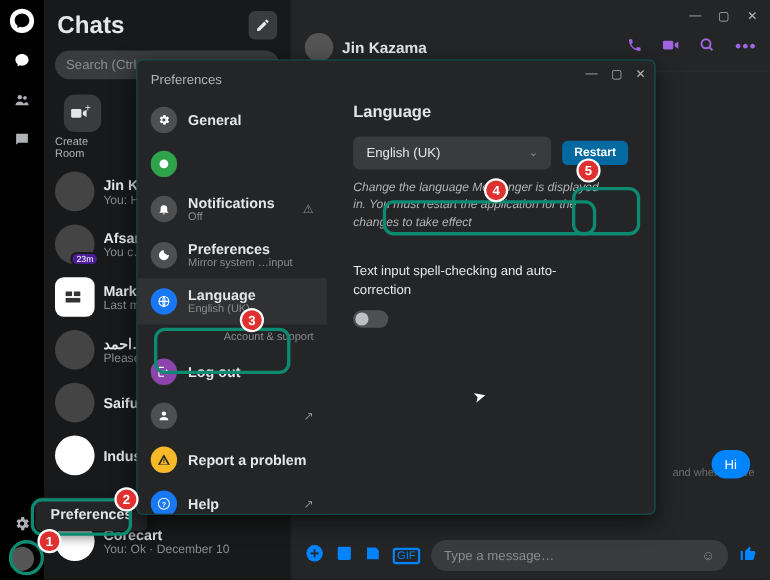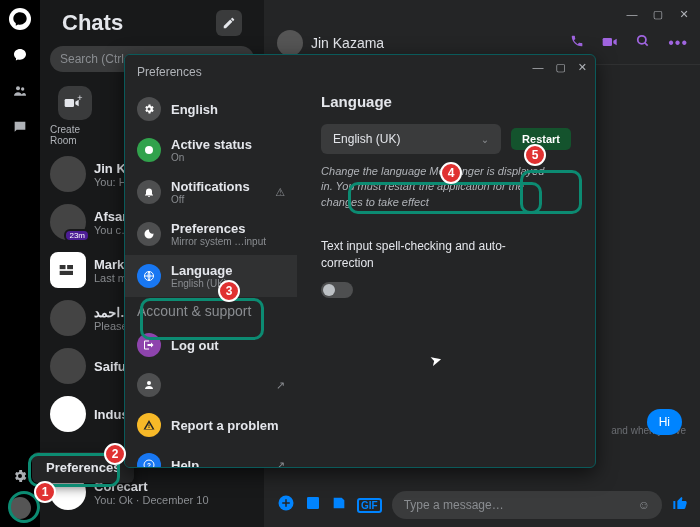"Chats" .chathead { padding: 10px 22px 6px -> 10px 12px 6px }
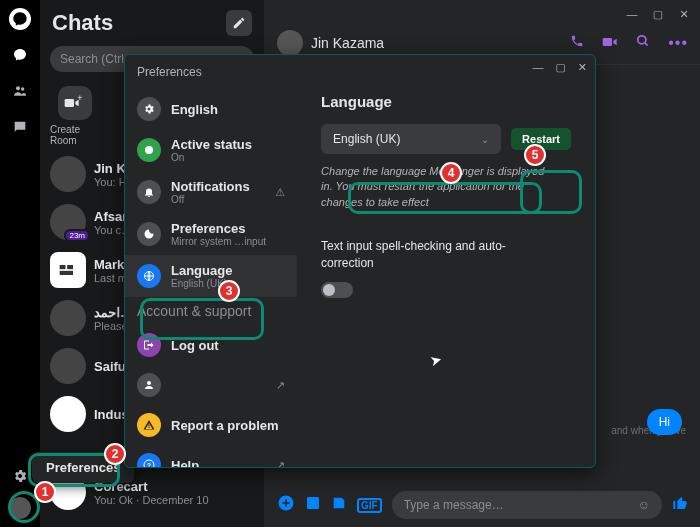"Jin Kazama" .convhead .hname { font-weight: 400 -> 700 }
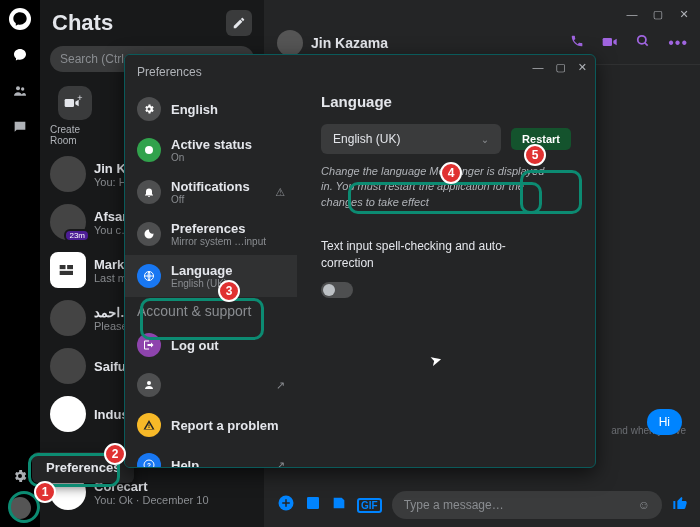"English" span.plabel { text: English -> General }
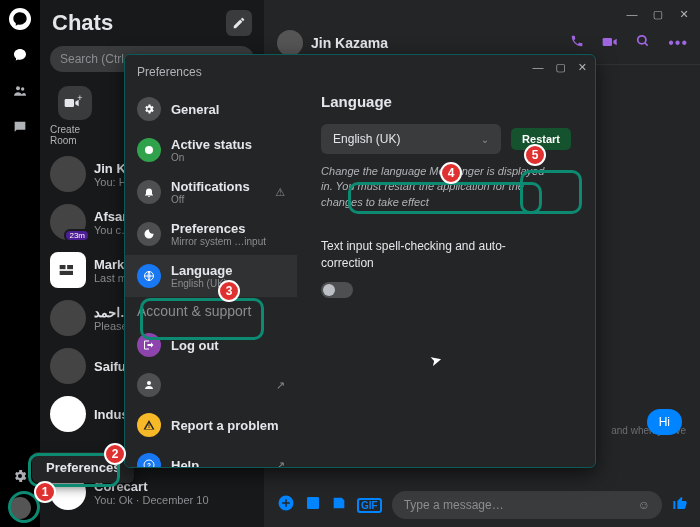"Active status" div.ptxt { html: <div> <span>Active status</span> <span>On</span> </div> -> none }
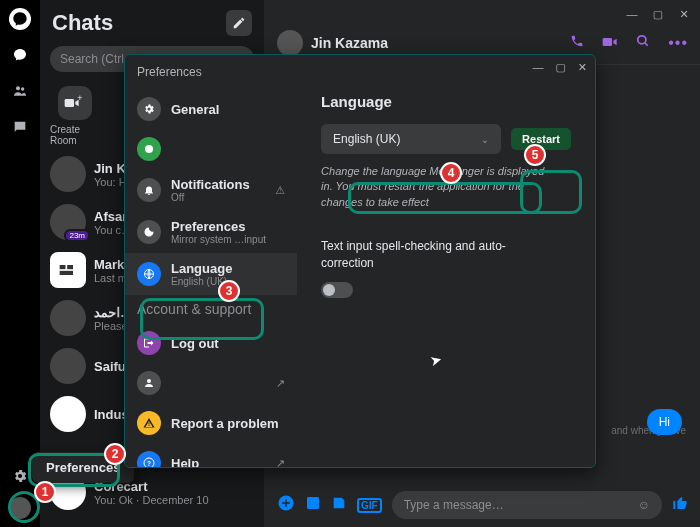"Restart" .restart { background: #14532d -> #0369a1 }
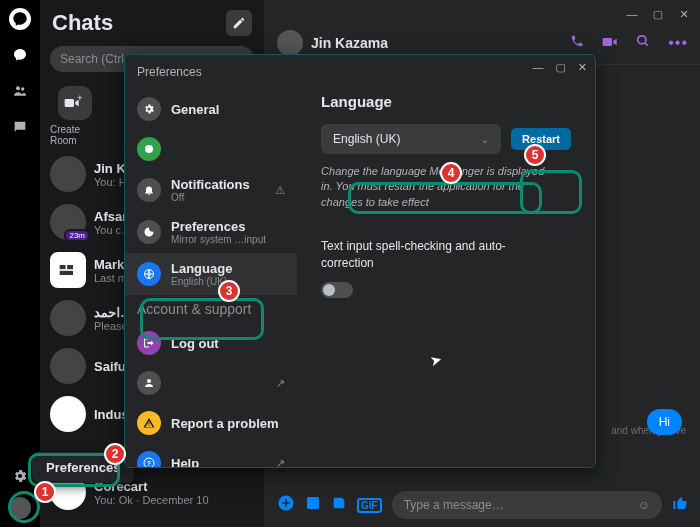"Account & support" .psect { font-size: 14px -> 10px; text-align: none -> right }
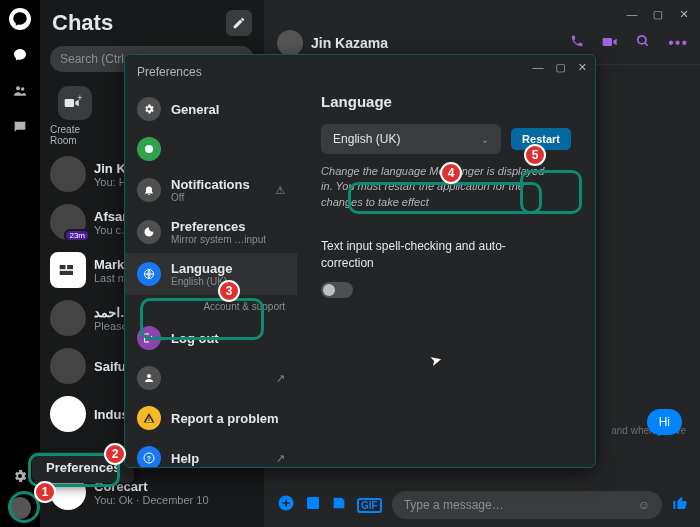"GIF" span.fic { font-weight: 700 -> 400 }
